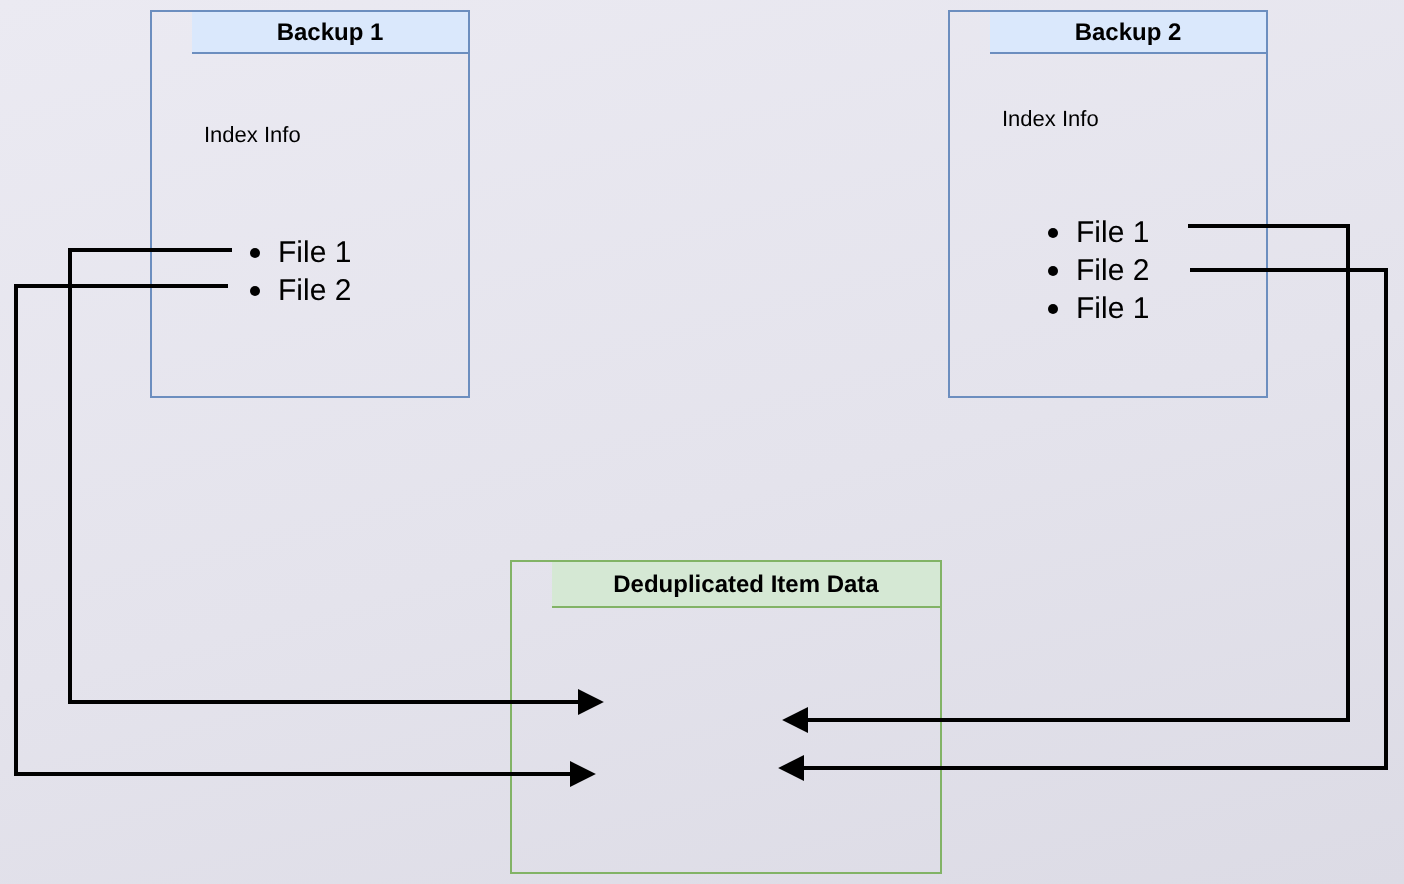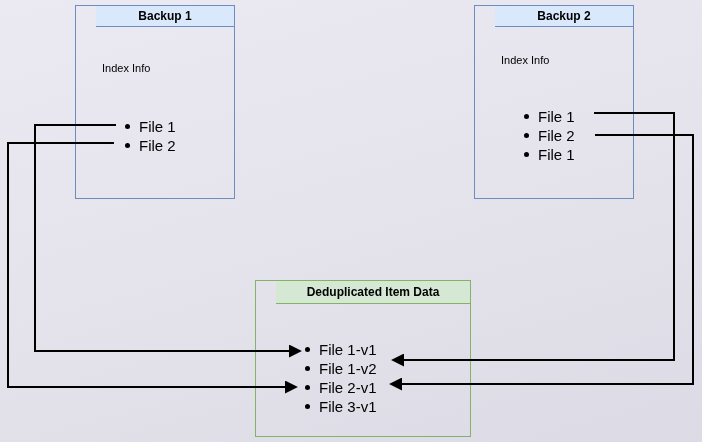"File 1-v1" div.item-list { html: <div> <div> <span></span> <span>File 1-v1</span> </div> <div> <span></span> <span>File 1-v2</span> </div> <div> <span></span> <span>File 2-v1</span> </div> <div> <span></span> <span>File 3-v1</span> </div> </div> -> none }
